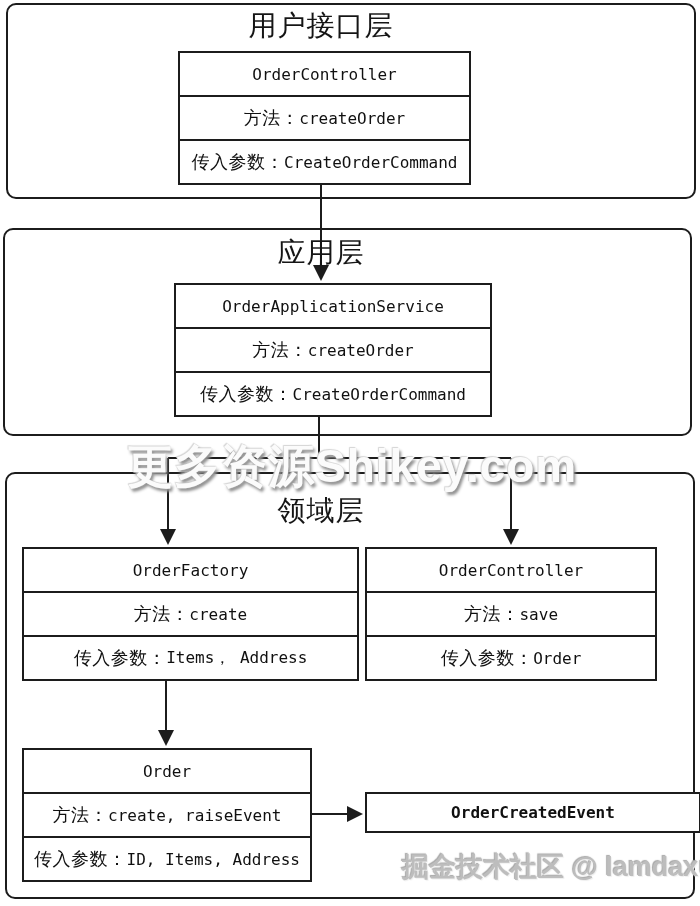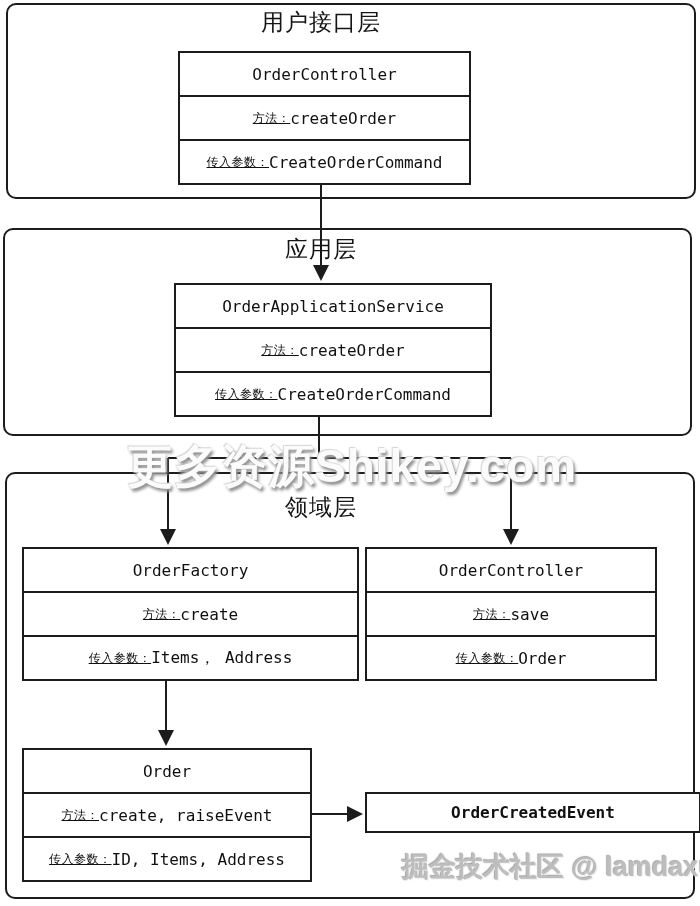"用户接口层" .layer-title { font-size: 23px -> 28px }
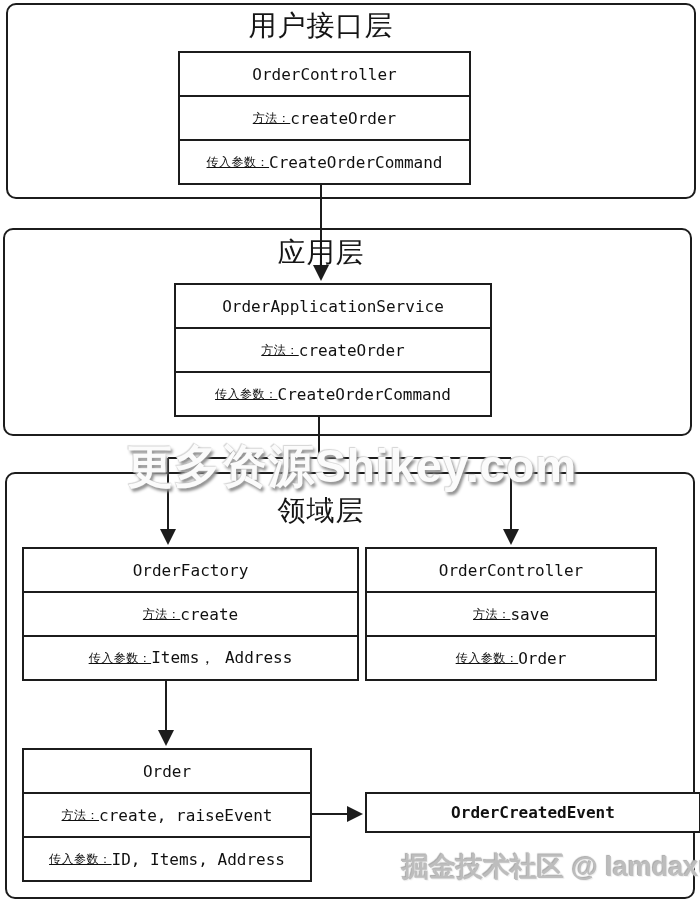"方法：" .cjk { font-size: 12px -> 18px; text-decoration: underline -> none }
